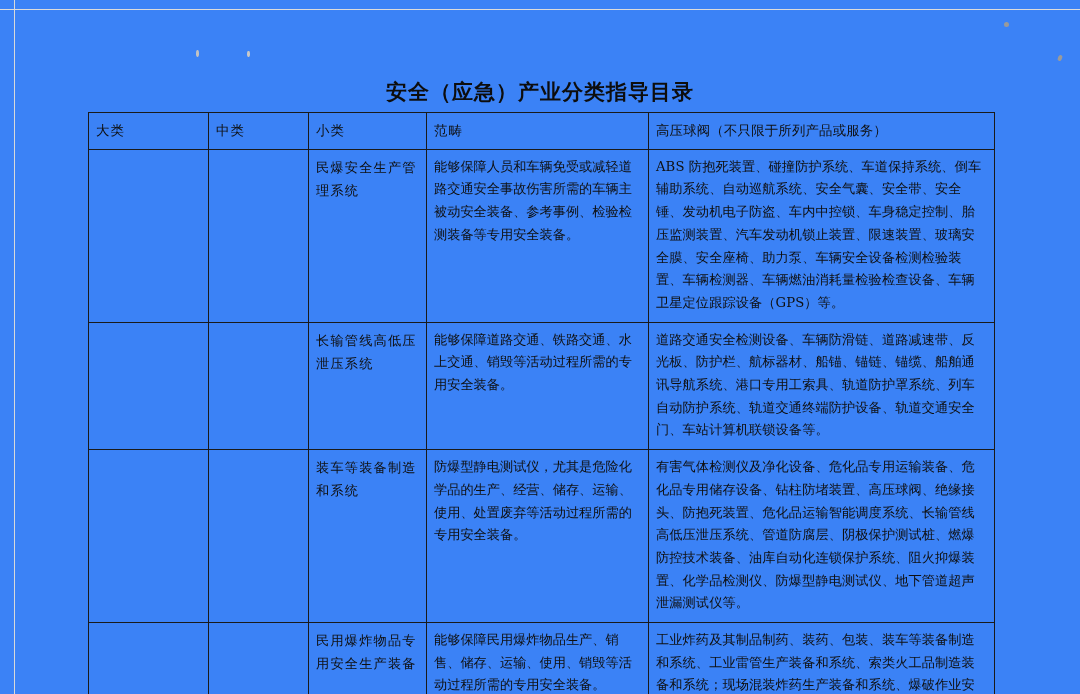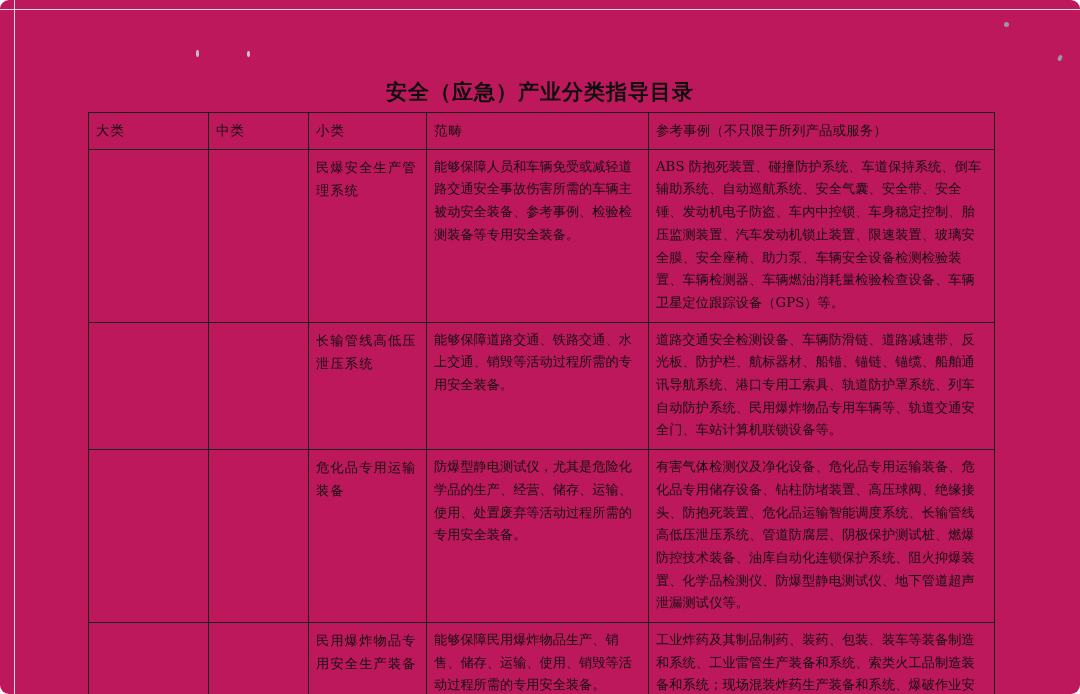"安全（应急）产业分类指导目录" .page { background: #be185d -> #3b82f6; border-radius: 9px -> none }
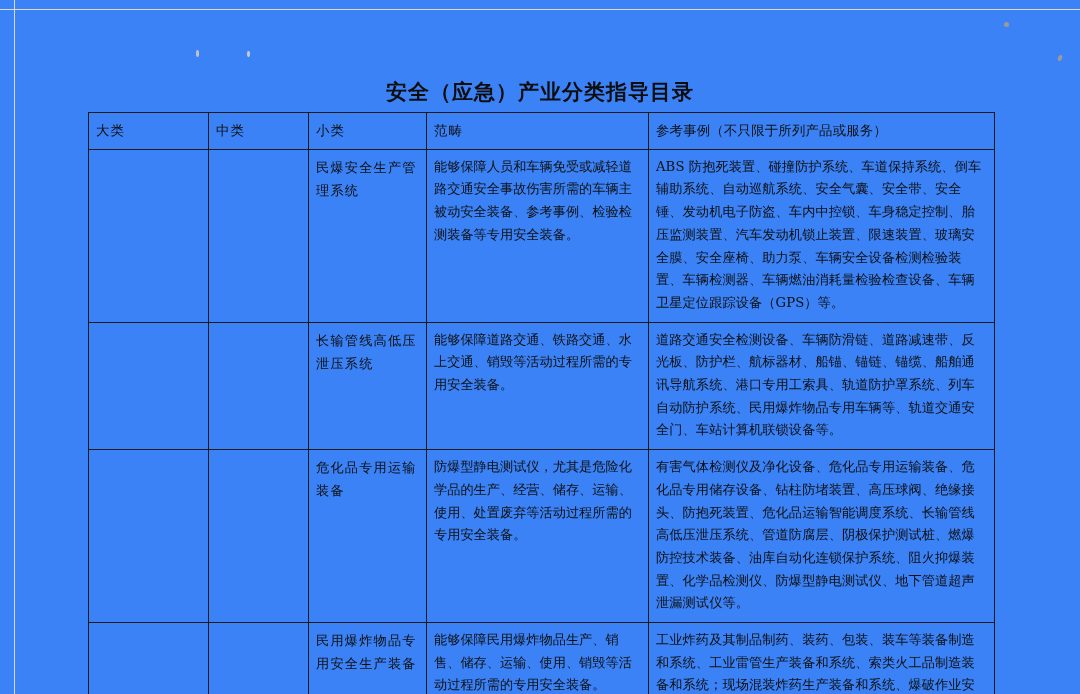"参考事例（不只限于所列产品或服务）" th.h-examples { text: 参考事例 -> 高压球阀 }
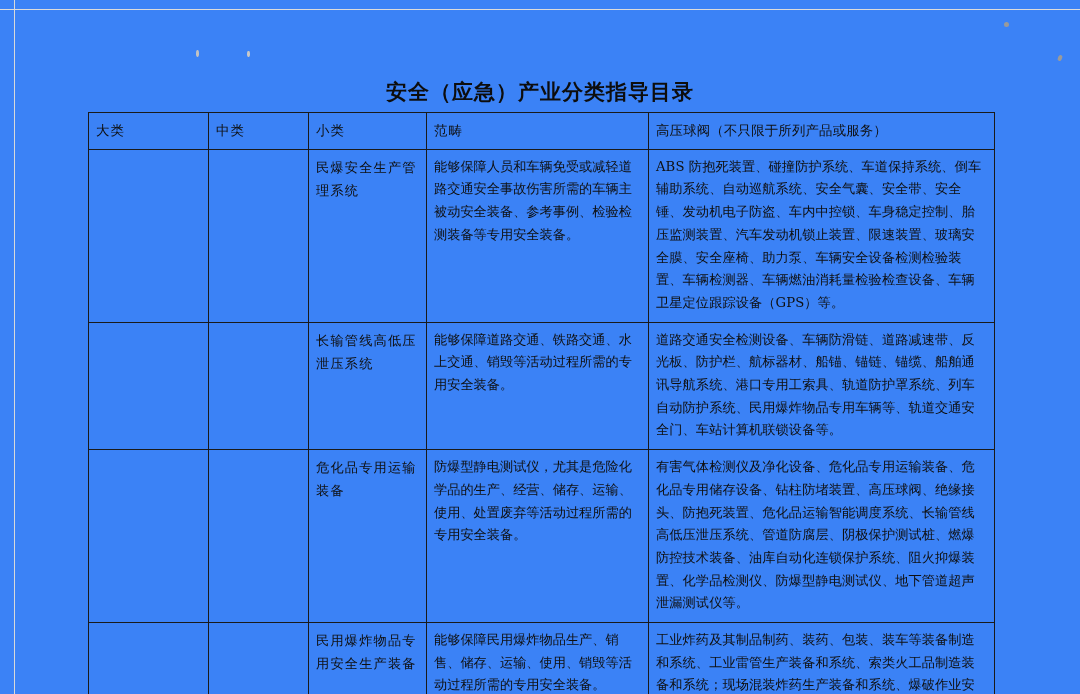"道路交通安全检测设备、车辆防滑链、道路减速带、反光板、防护栏、航标器材、船锚、锚" td.examples { text: 民用爆炸物品专用车辆等 -> 轨道交通终端防护设备 }
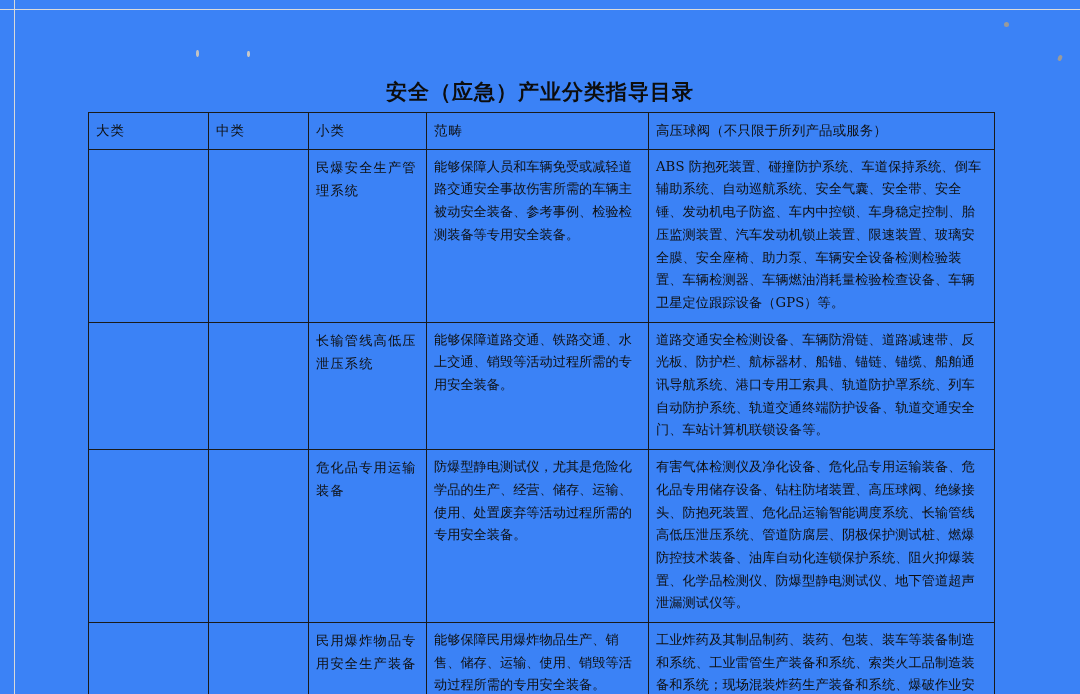"危化品专用运输装备" td.subcat { text: 危化品专用运输装备 -> 装车等装备制造和系统 }
